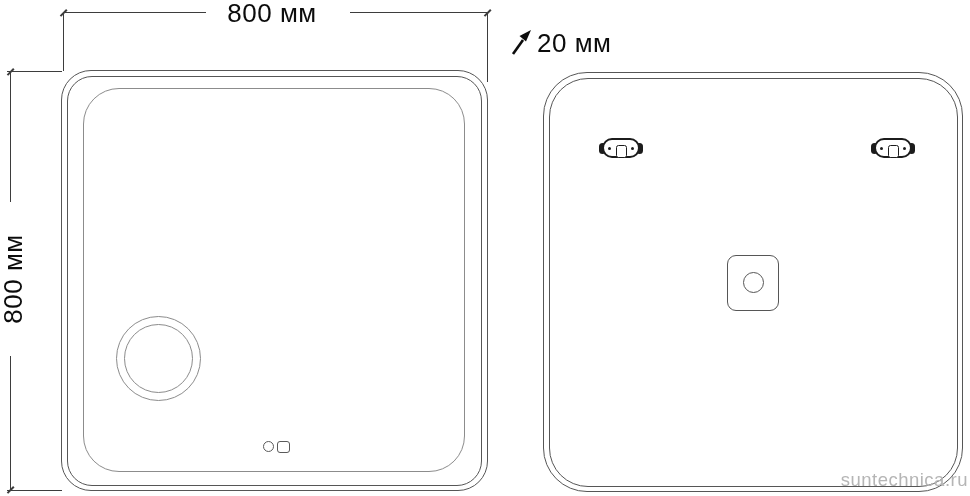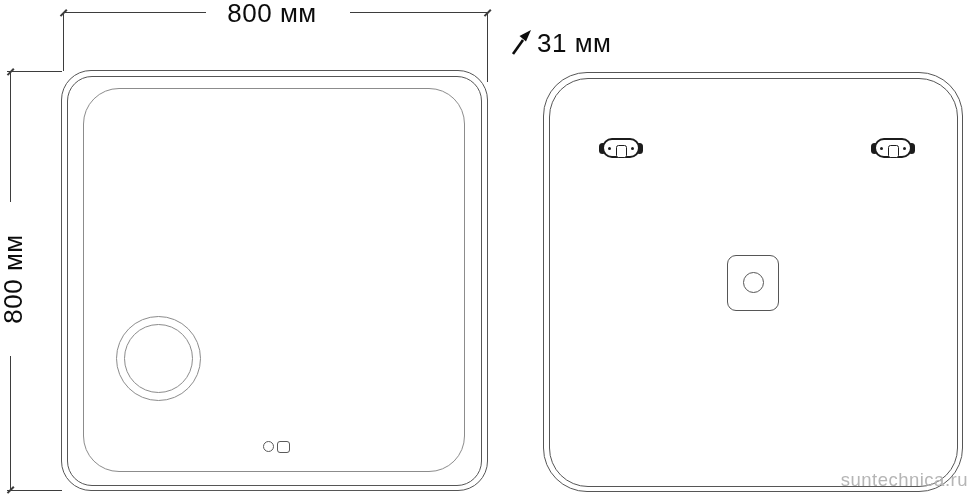"31 мм" div.dim-label { text: 31 -> 20 }
